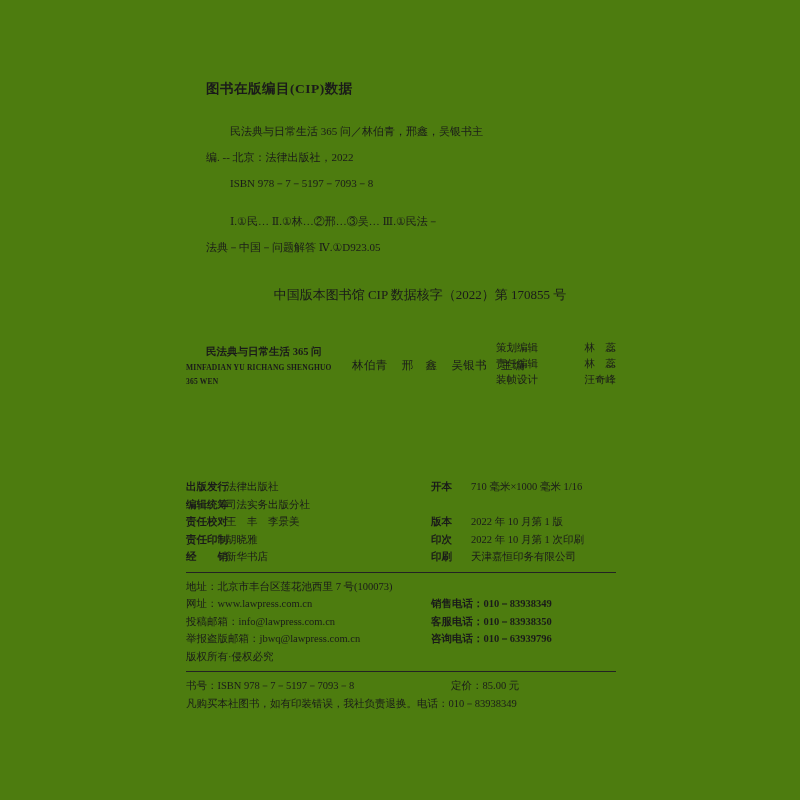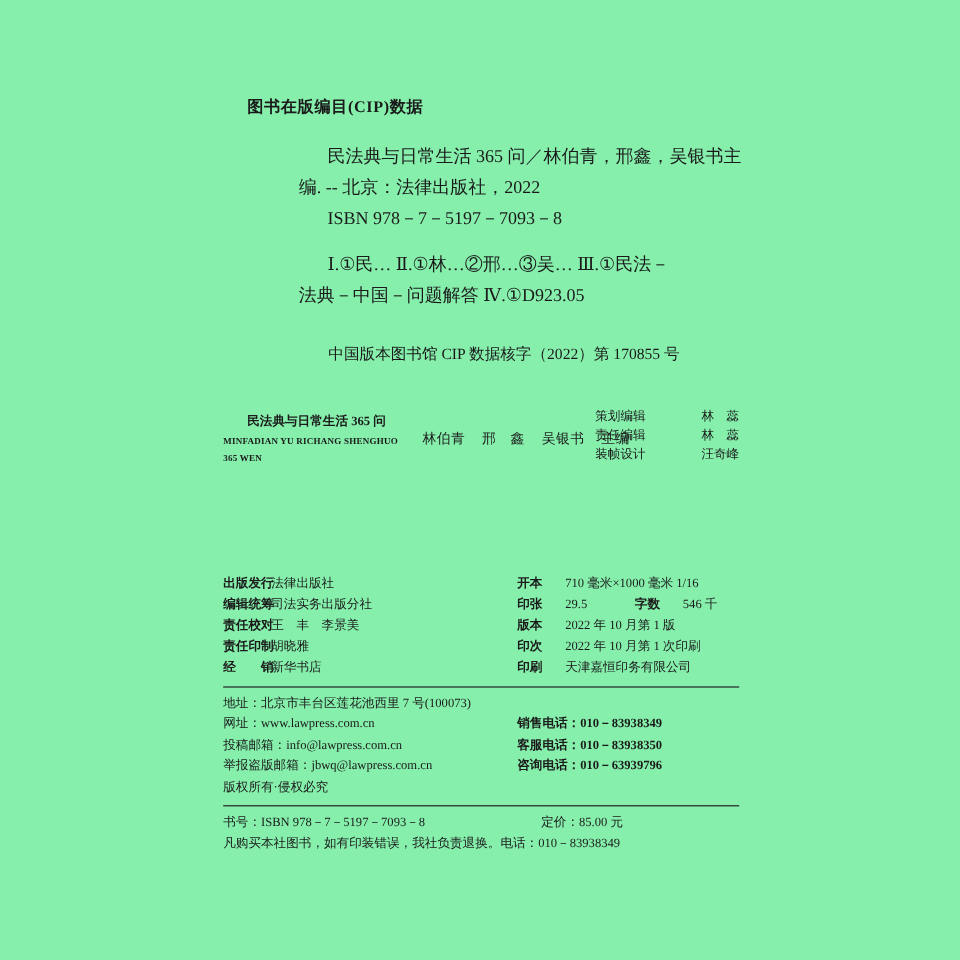"图书在版编目(CIP)数据" .page { background: #86efac -> #4d7c0f }
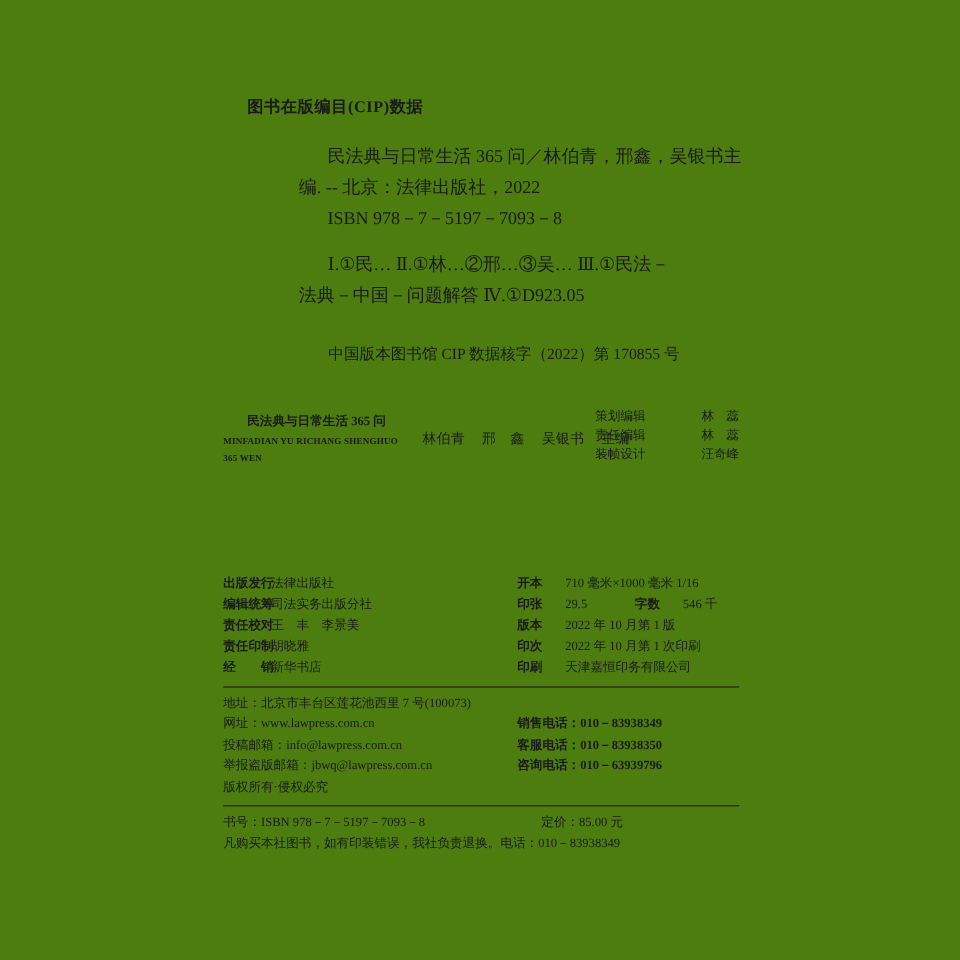"民法典与日常生活 365 问／林伯青，邢鑫，吴银书主" .cip-para { font-size: 15px -> 11px; margin-left: 43px -> none }
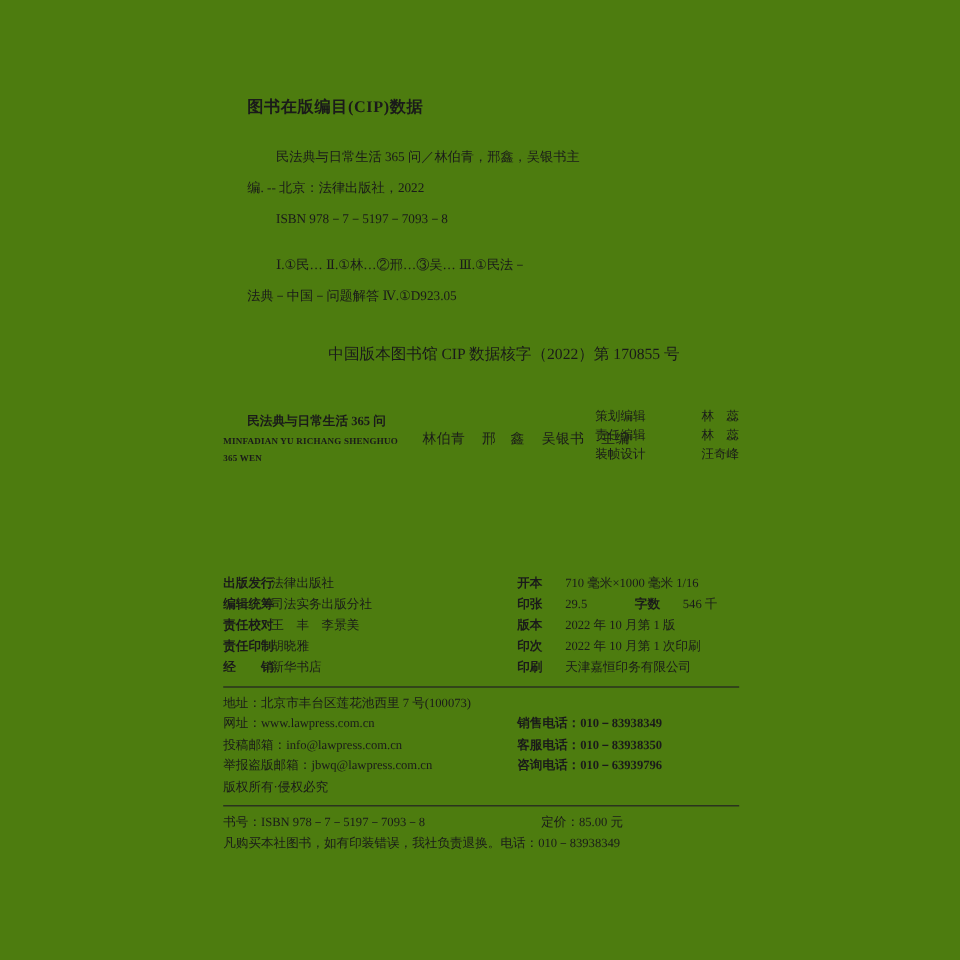"印张" div.col-cellR { html: <div> <span>印张</span> <span>29.5</span> <span>字数</span> <span>546 千</span> </div> -> none }
